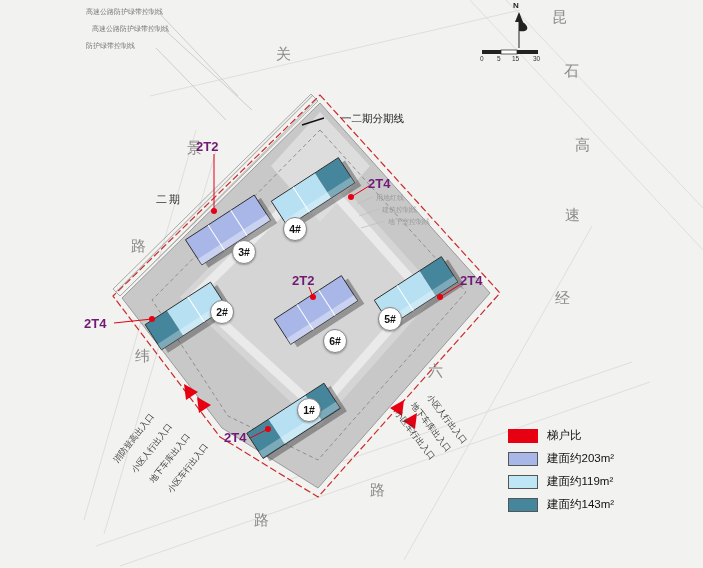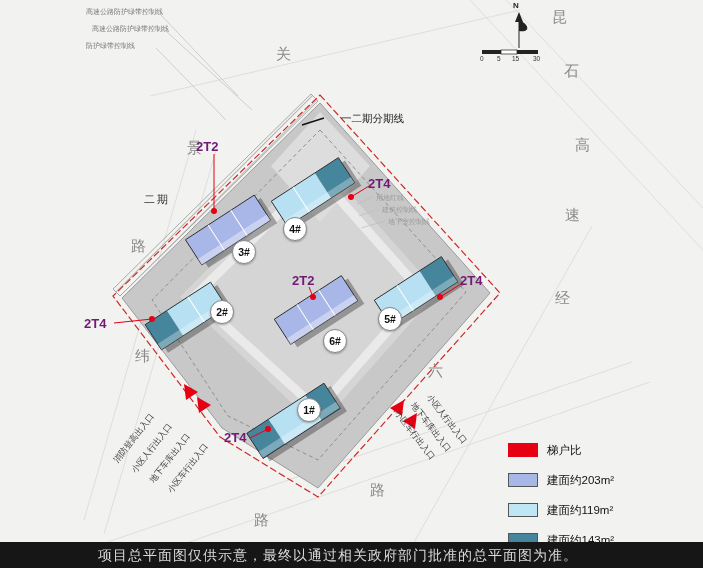"二期" span.lbl { left: 144px -> 156px }
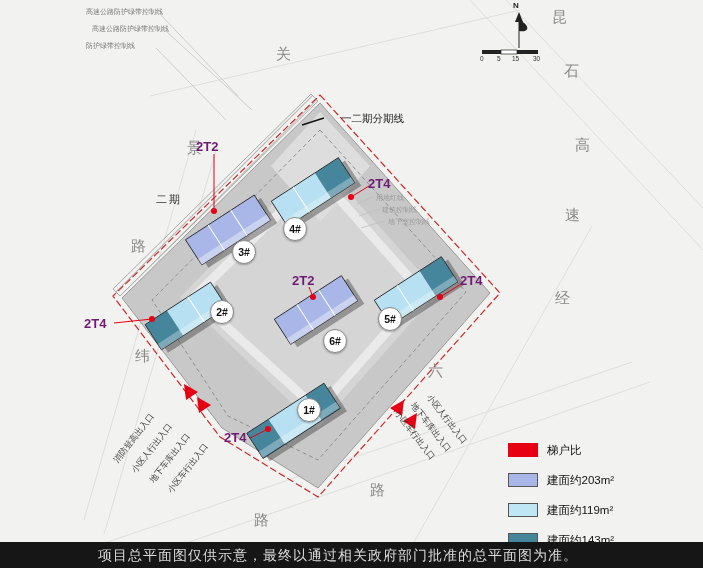"梯户比" .legend-row { align-items: flex-start -> flex-end; margin-top: 15px -> none }
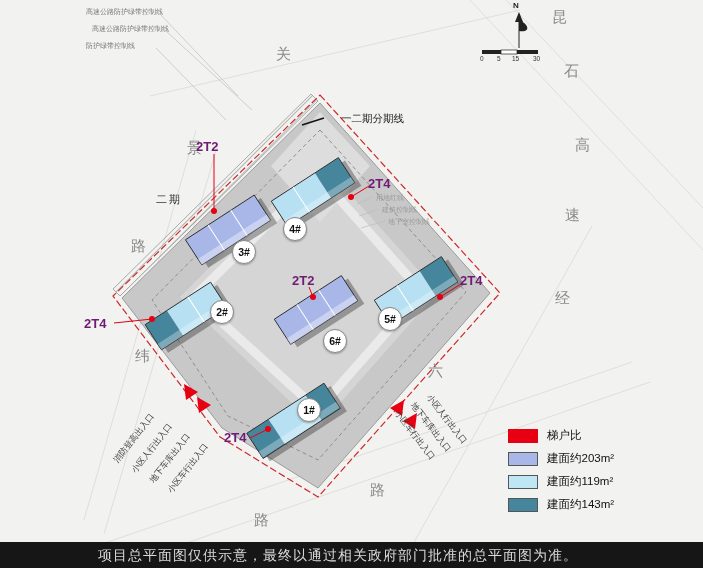"项目总平面图仅供示意，最终以通过相关政府部门批准的总平面图为准。" div.footer { html: <div>项目总平面图仅供示意，最终以通过相关政府部门批准的总平面图为准。</div> -> none }
